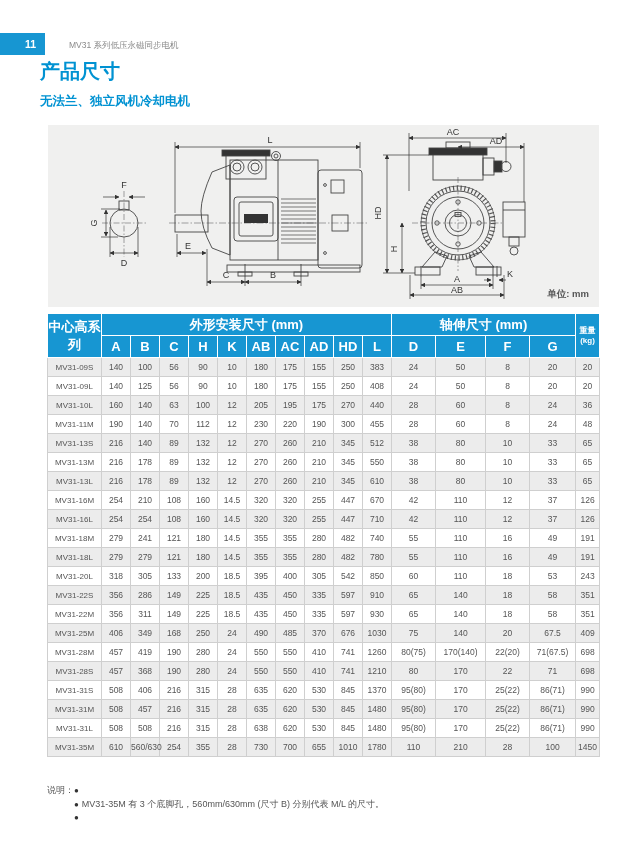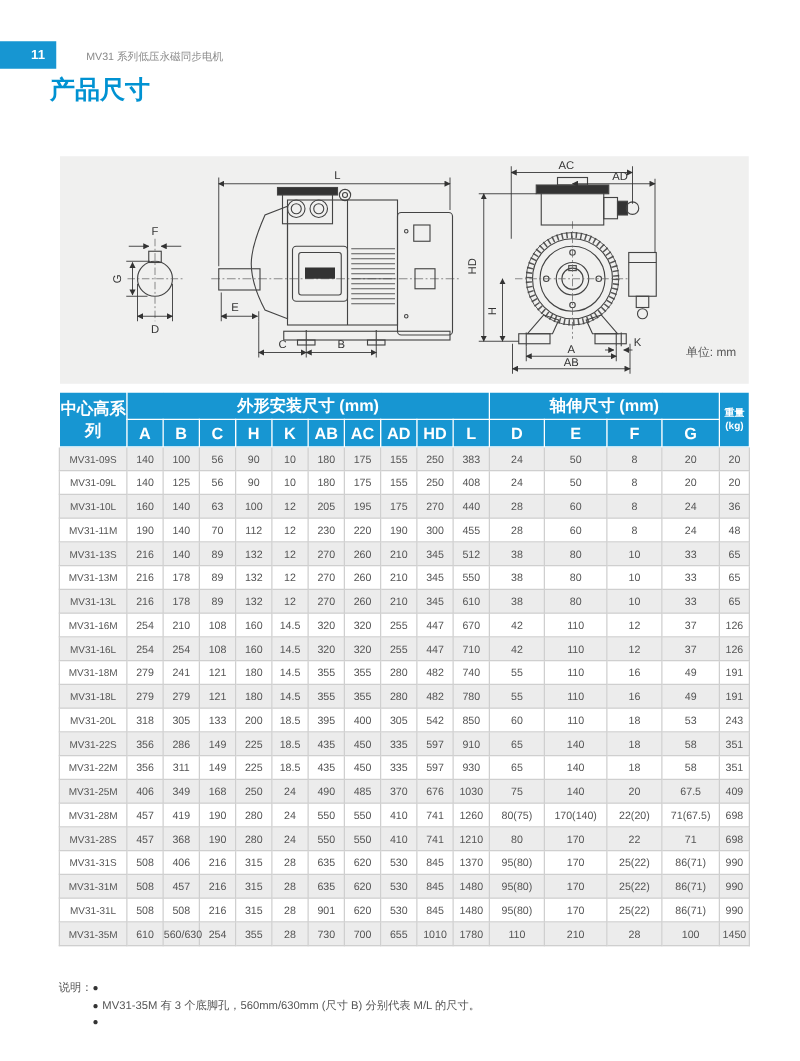"无法兰、独立风机冷却电机" div.subtitle { html: none -> <div>无法兰、独立风机冷却电机</div> }
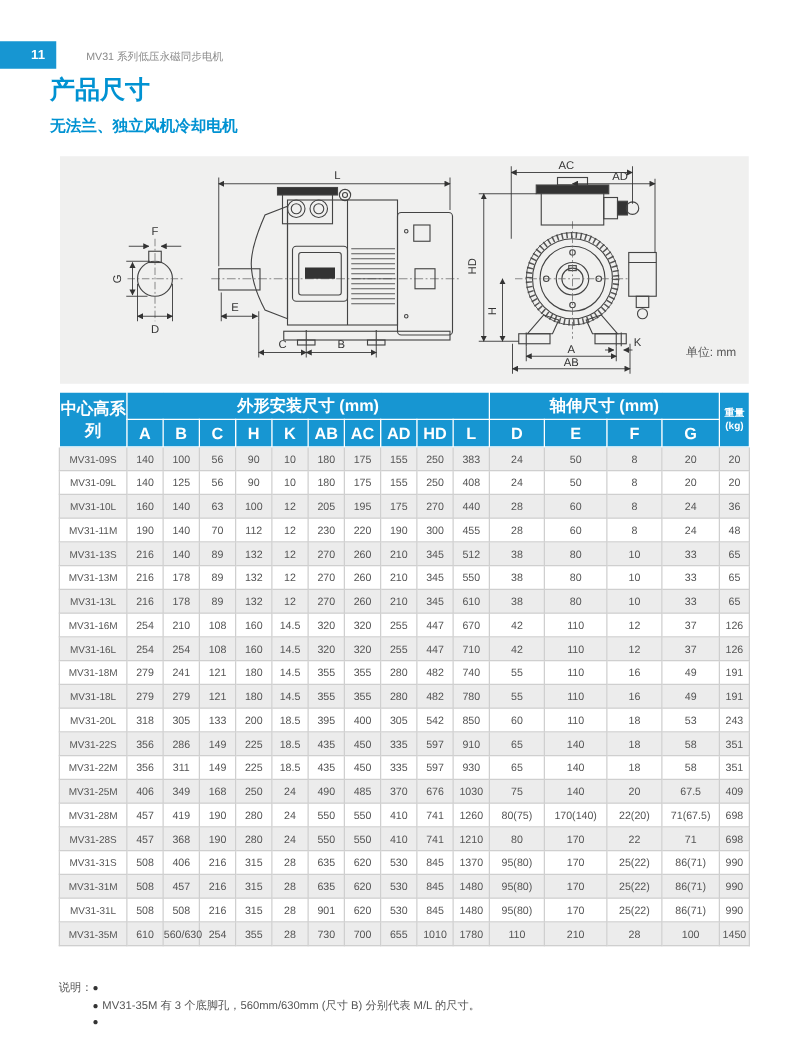"单位: mm" .unit { bottom: 18px -> 6px; font-weight: none -> bold }
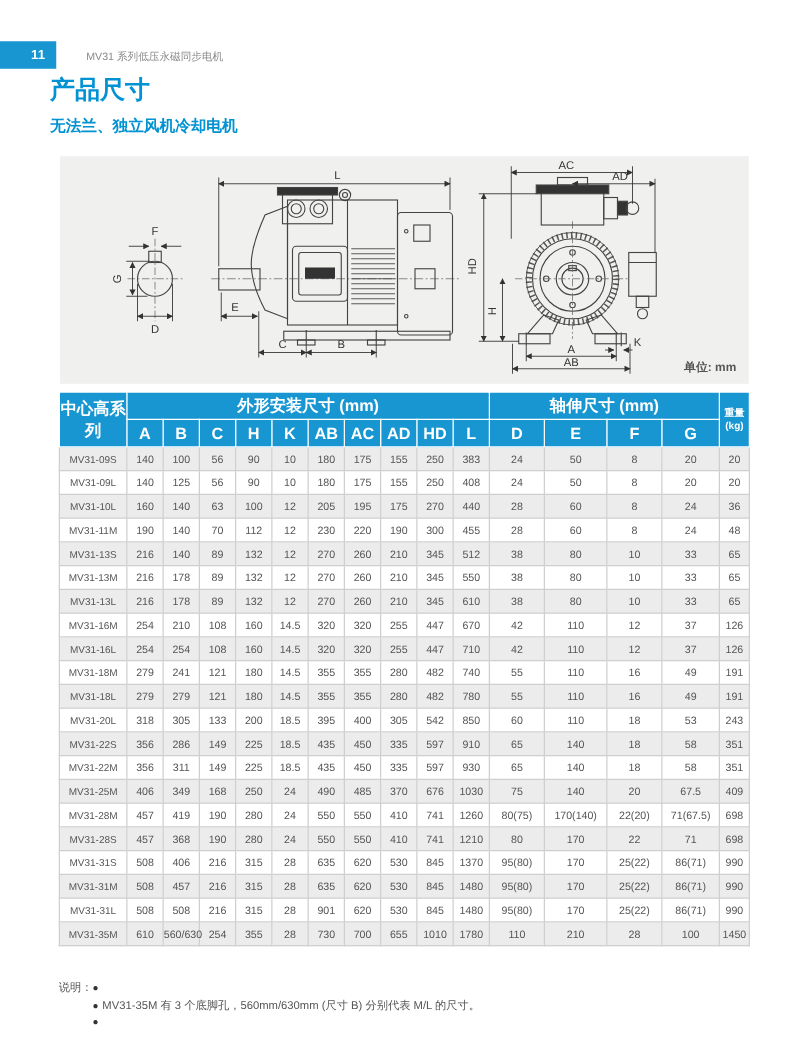"901" td { text: 901 -> 638 }
